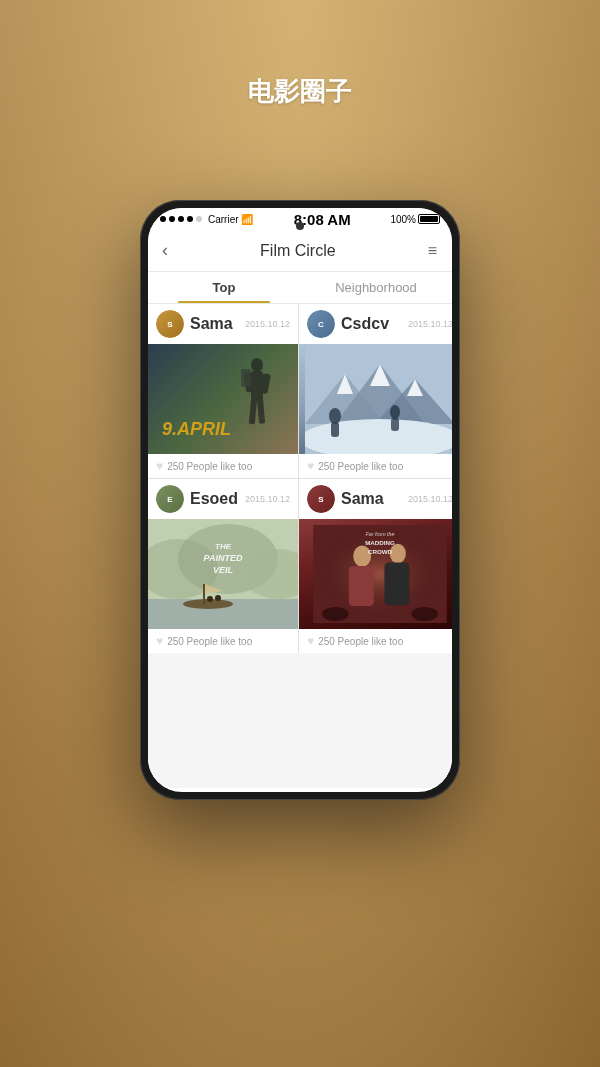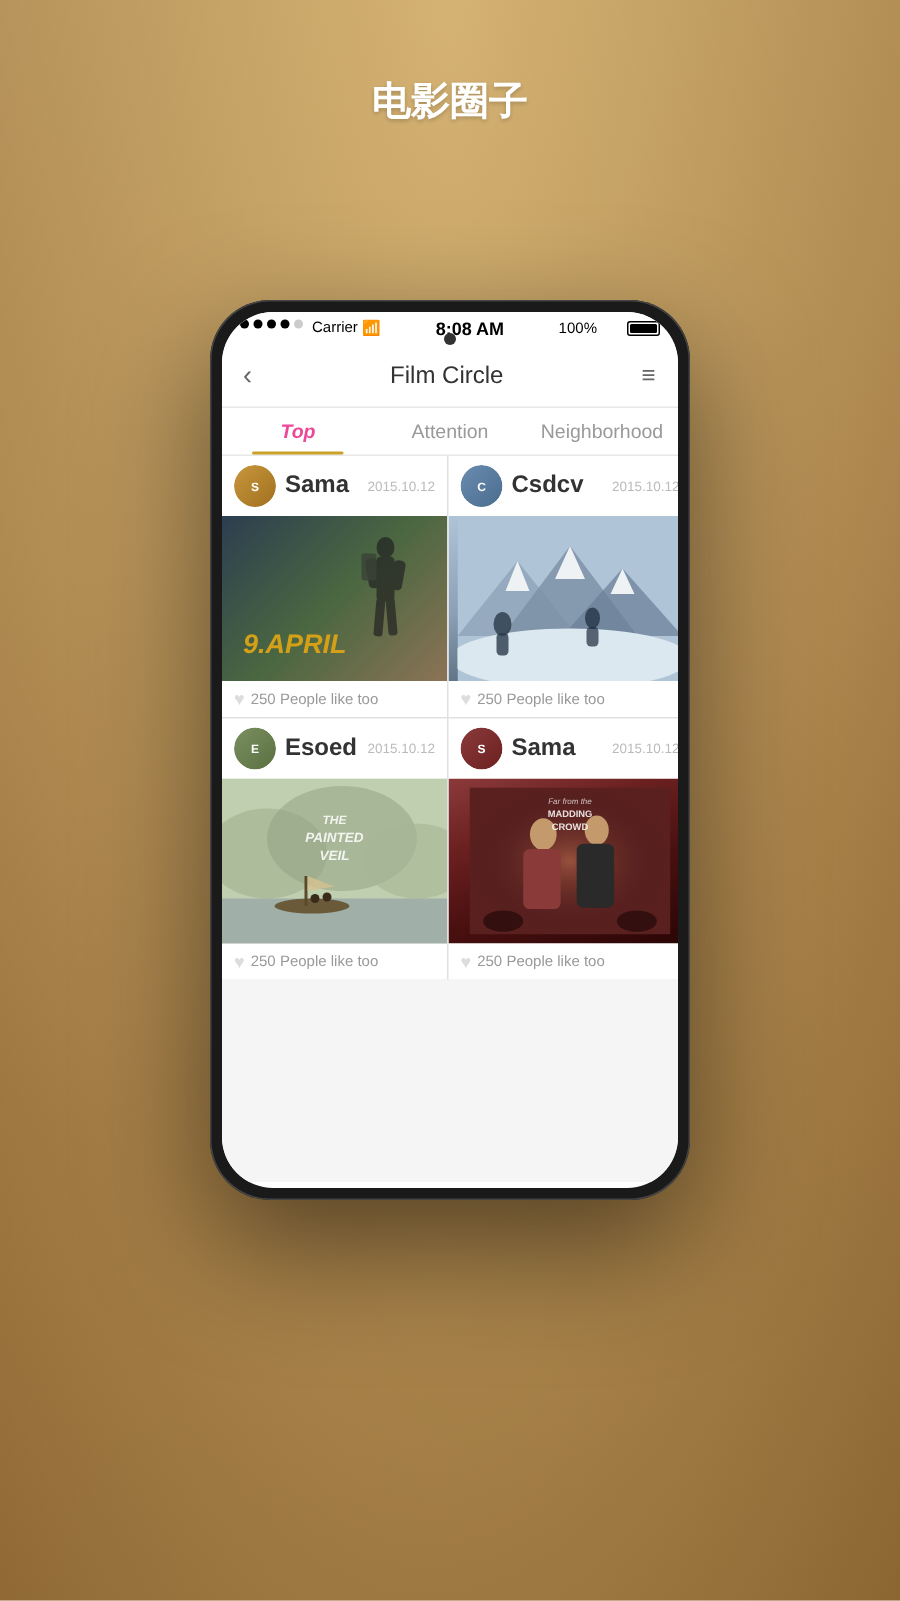"电影圈子" .top-text { padding: 50px 60px 30px -> 74px 60px 30px }
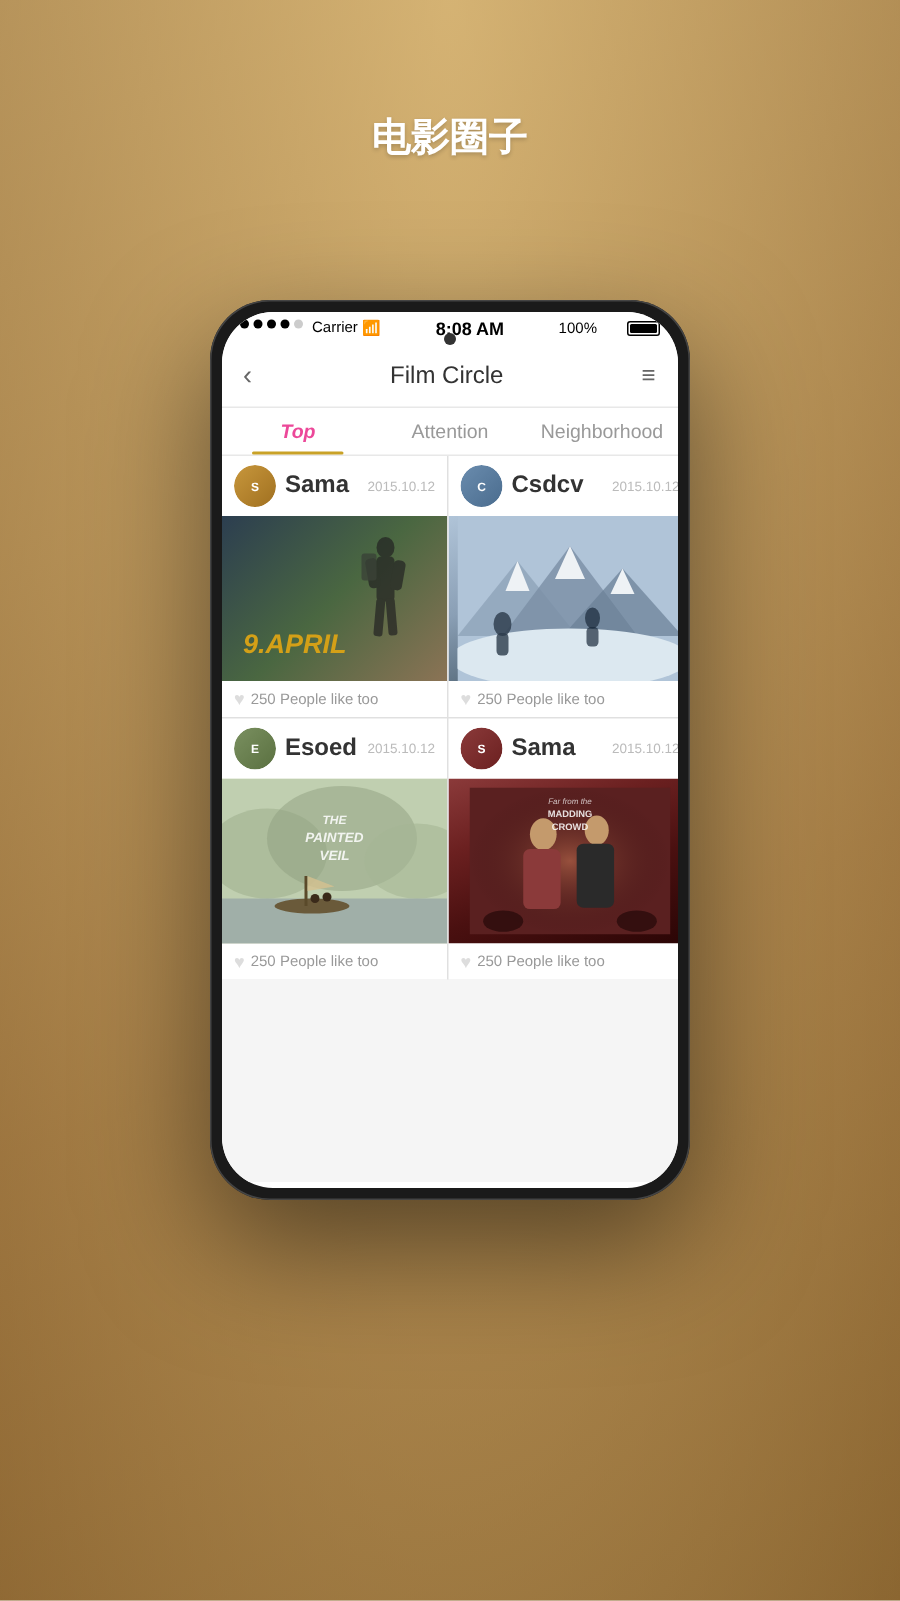"Carrier" .status-left { align-items: flex-start -> center }
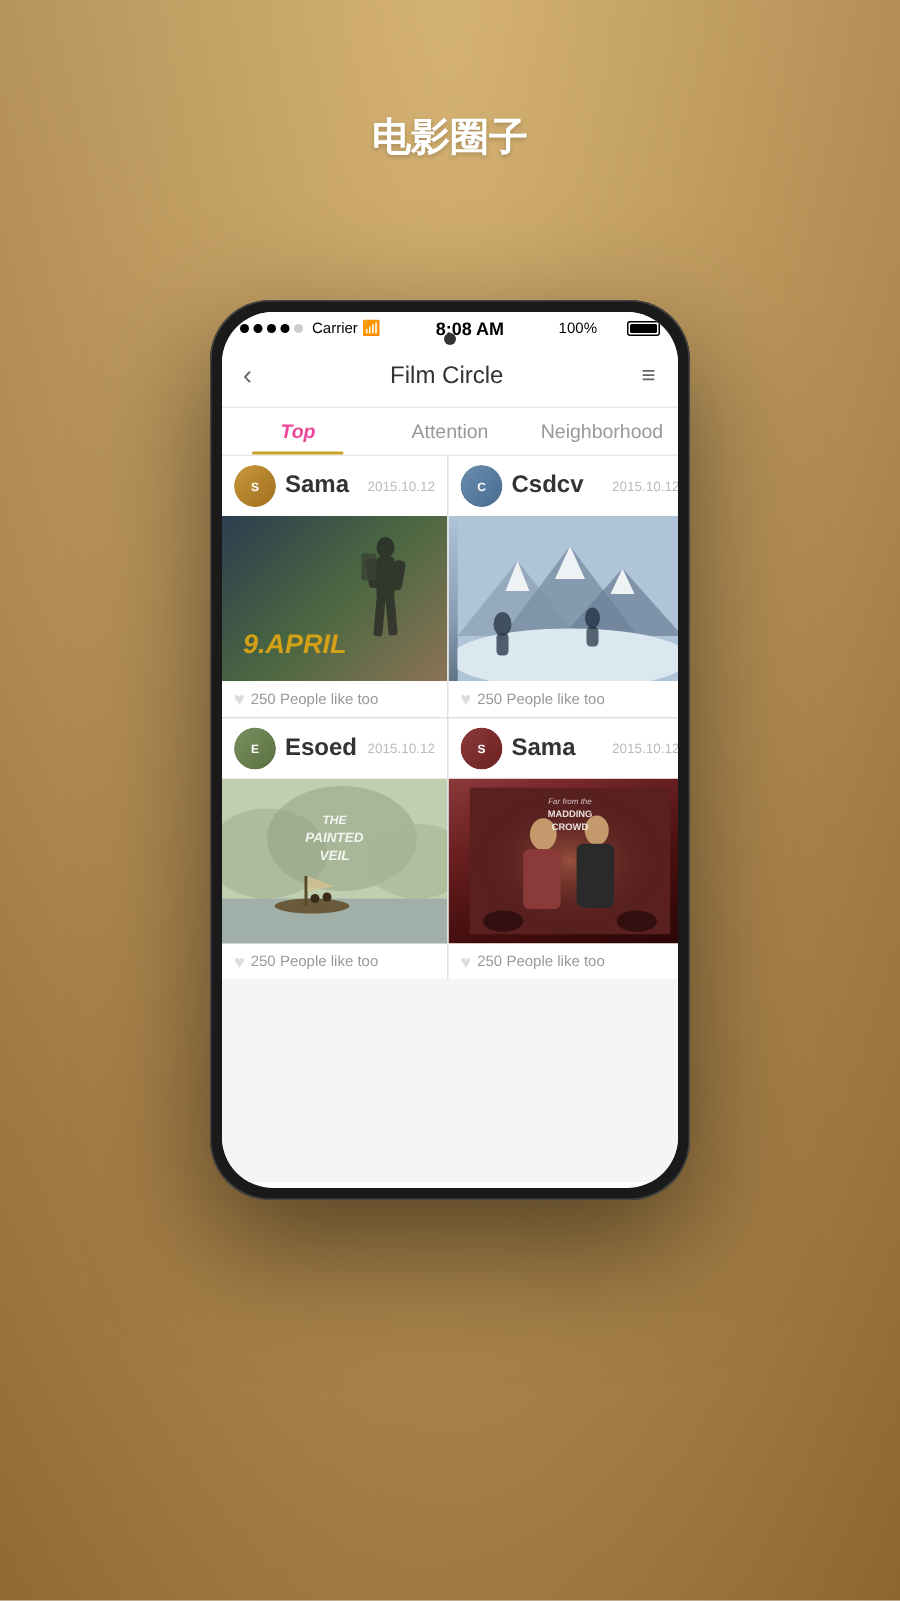"8:08 AM" .status-time { font-size: 12px -> 15px }
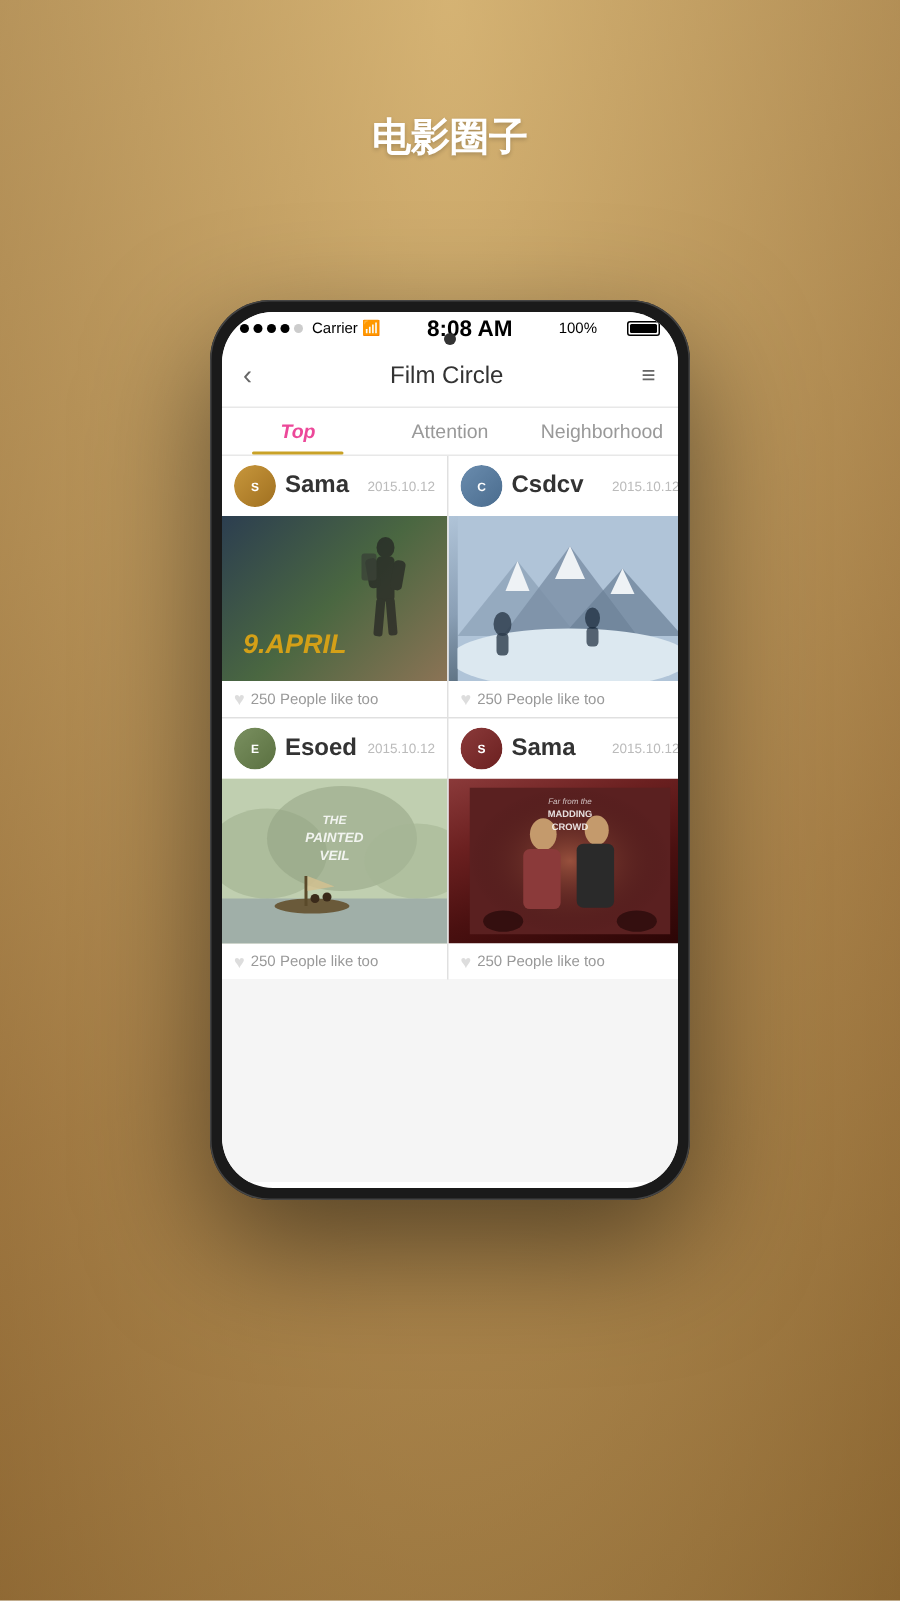"100%" .status-right { gap: 20px -> 2px }
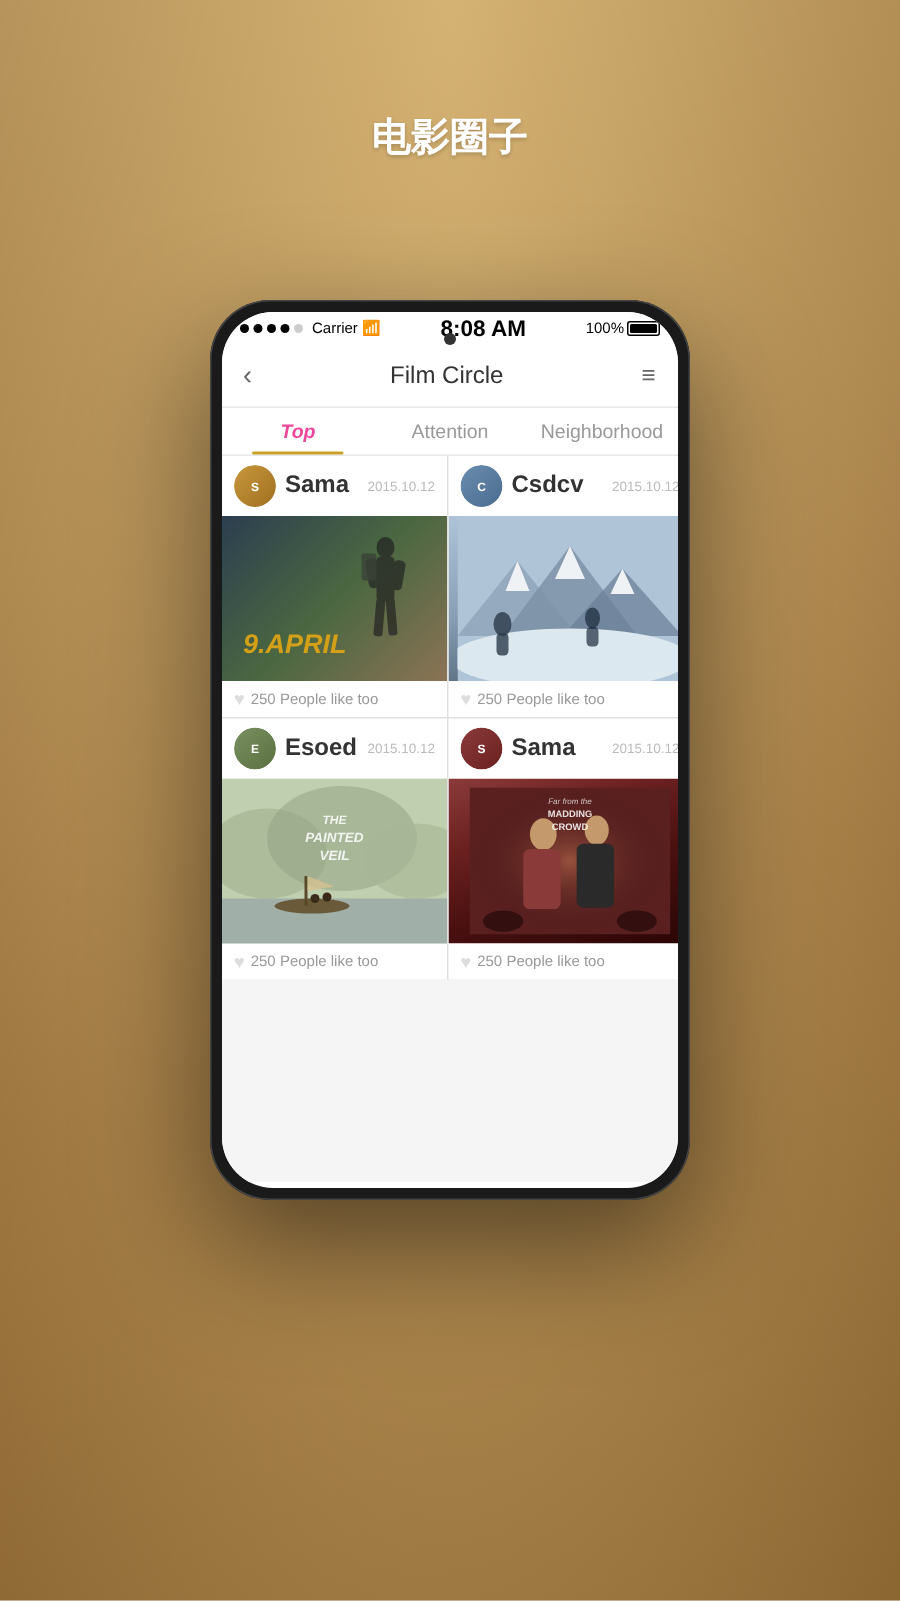"Top" .tab.active { color: #ec4899 -> #404040; font-style: italic -> none }
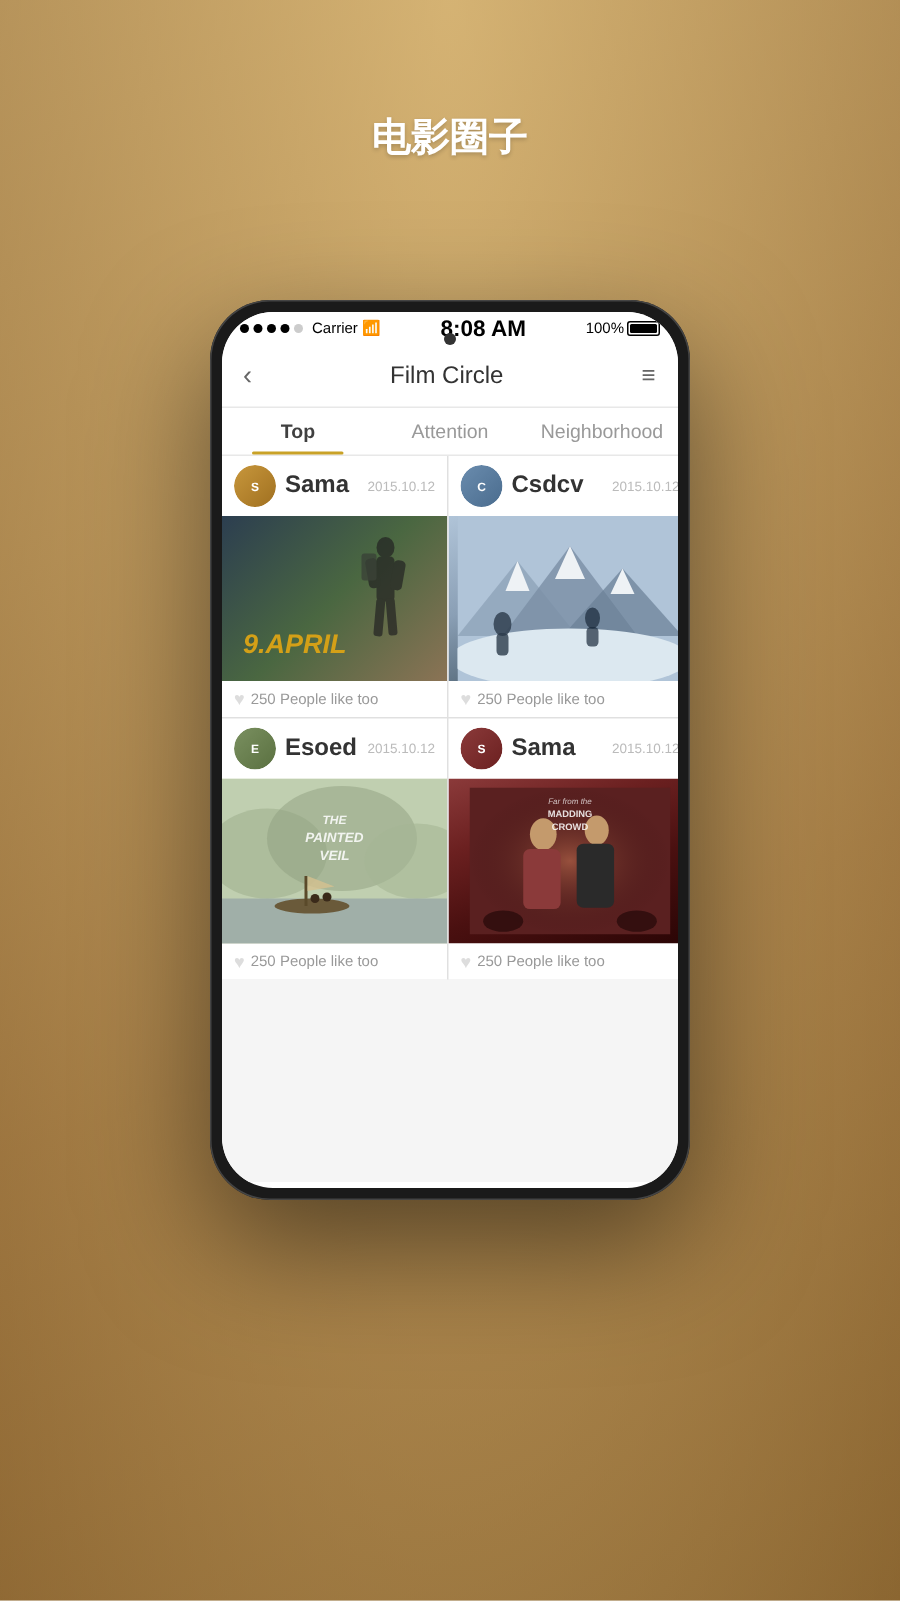"Attention" div.tab { html: <div> <span>Attention</span> </div> -> none }
